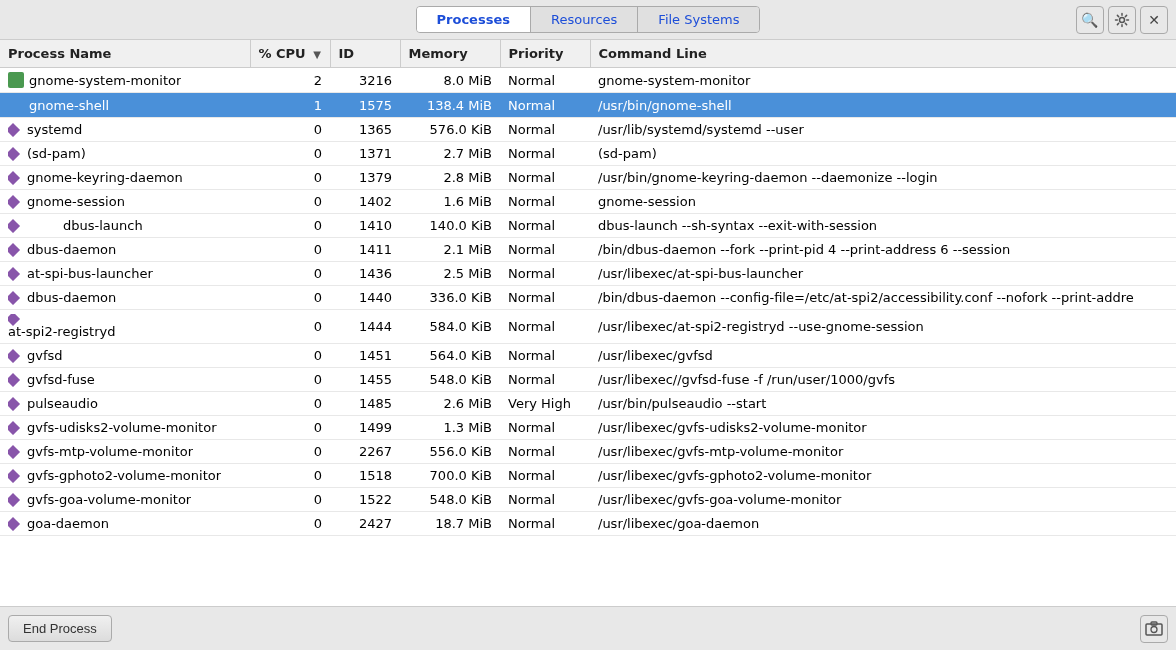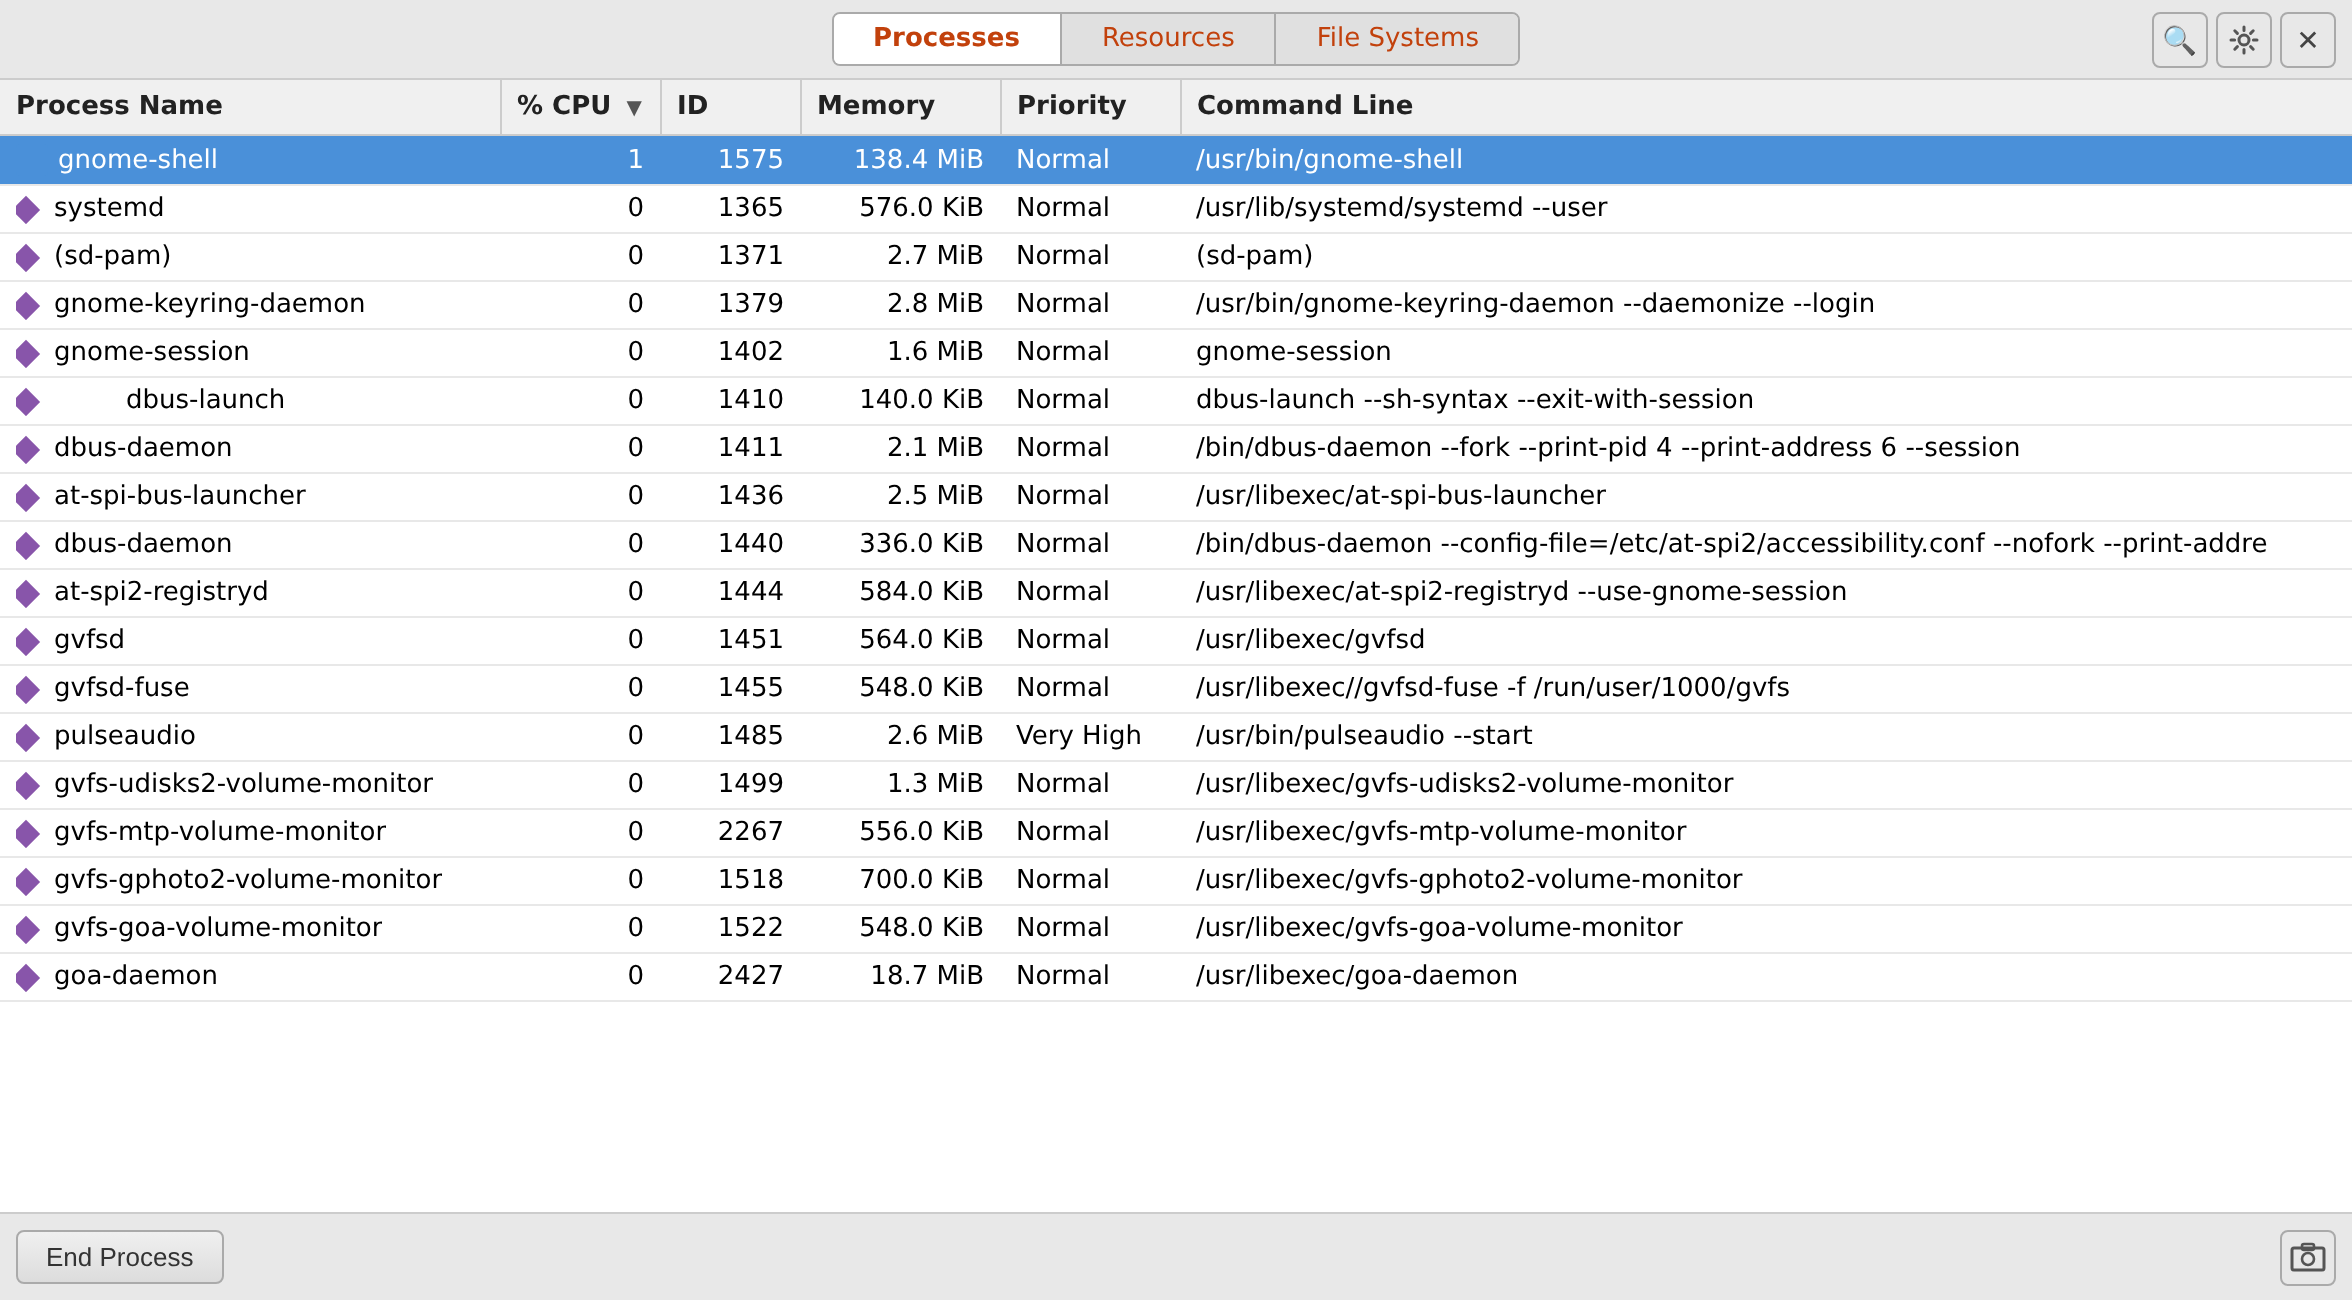"Processes" .tab { color: #c2410c -> #1d4ed8 }
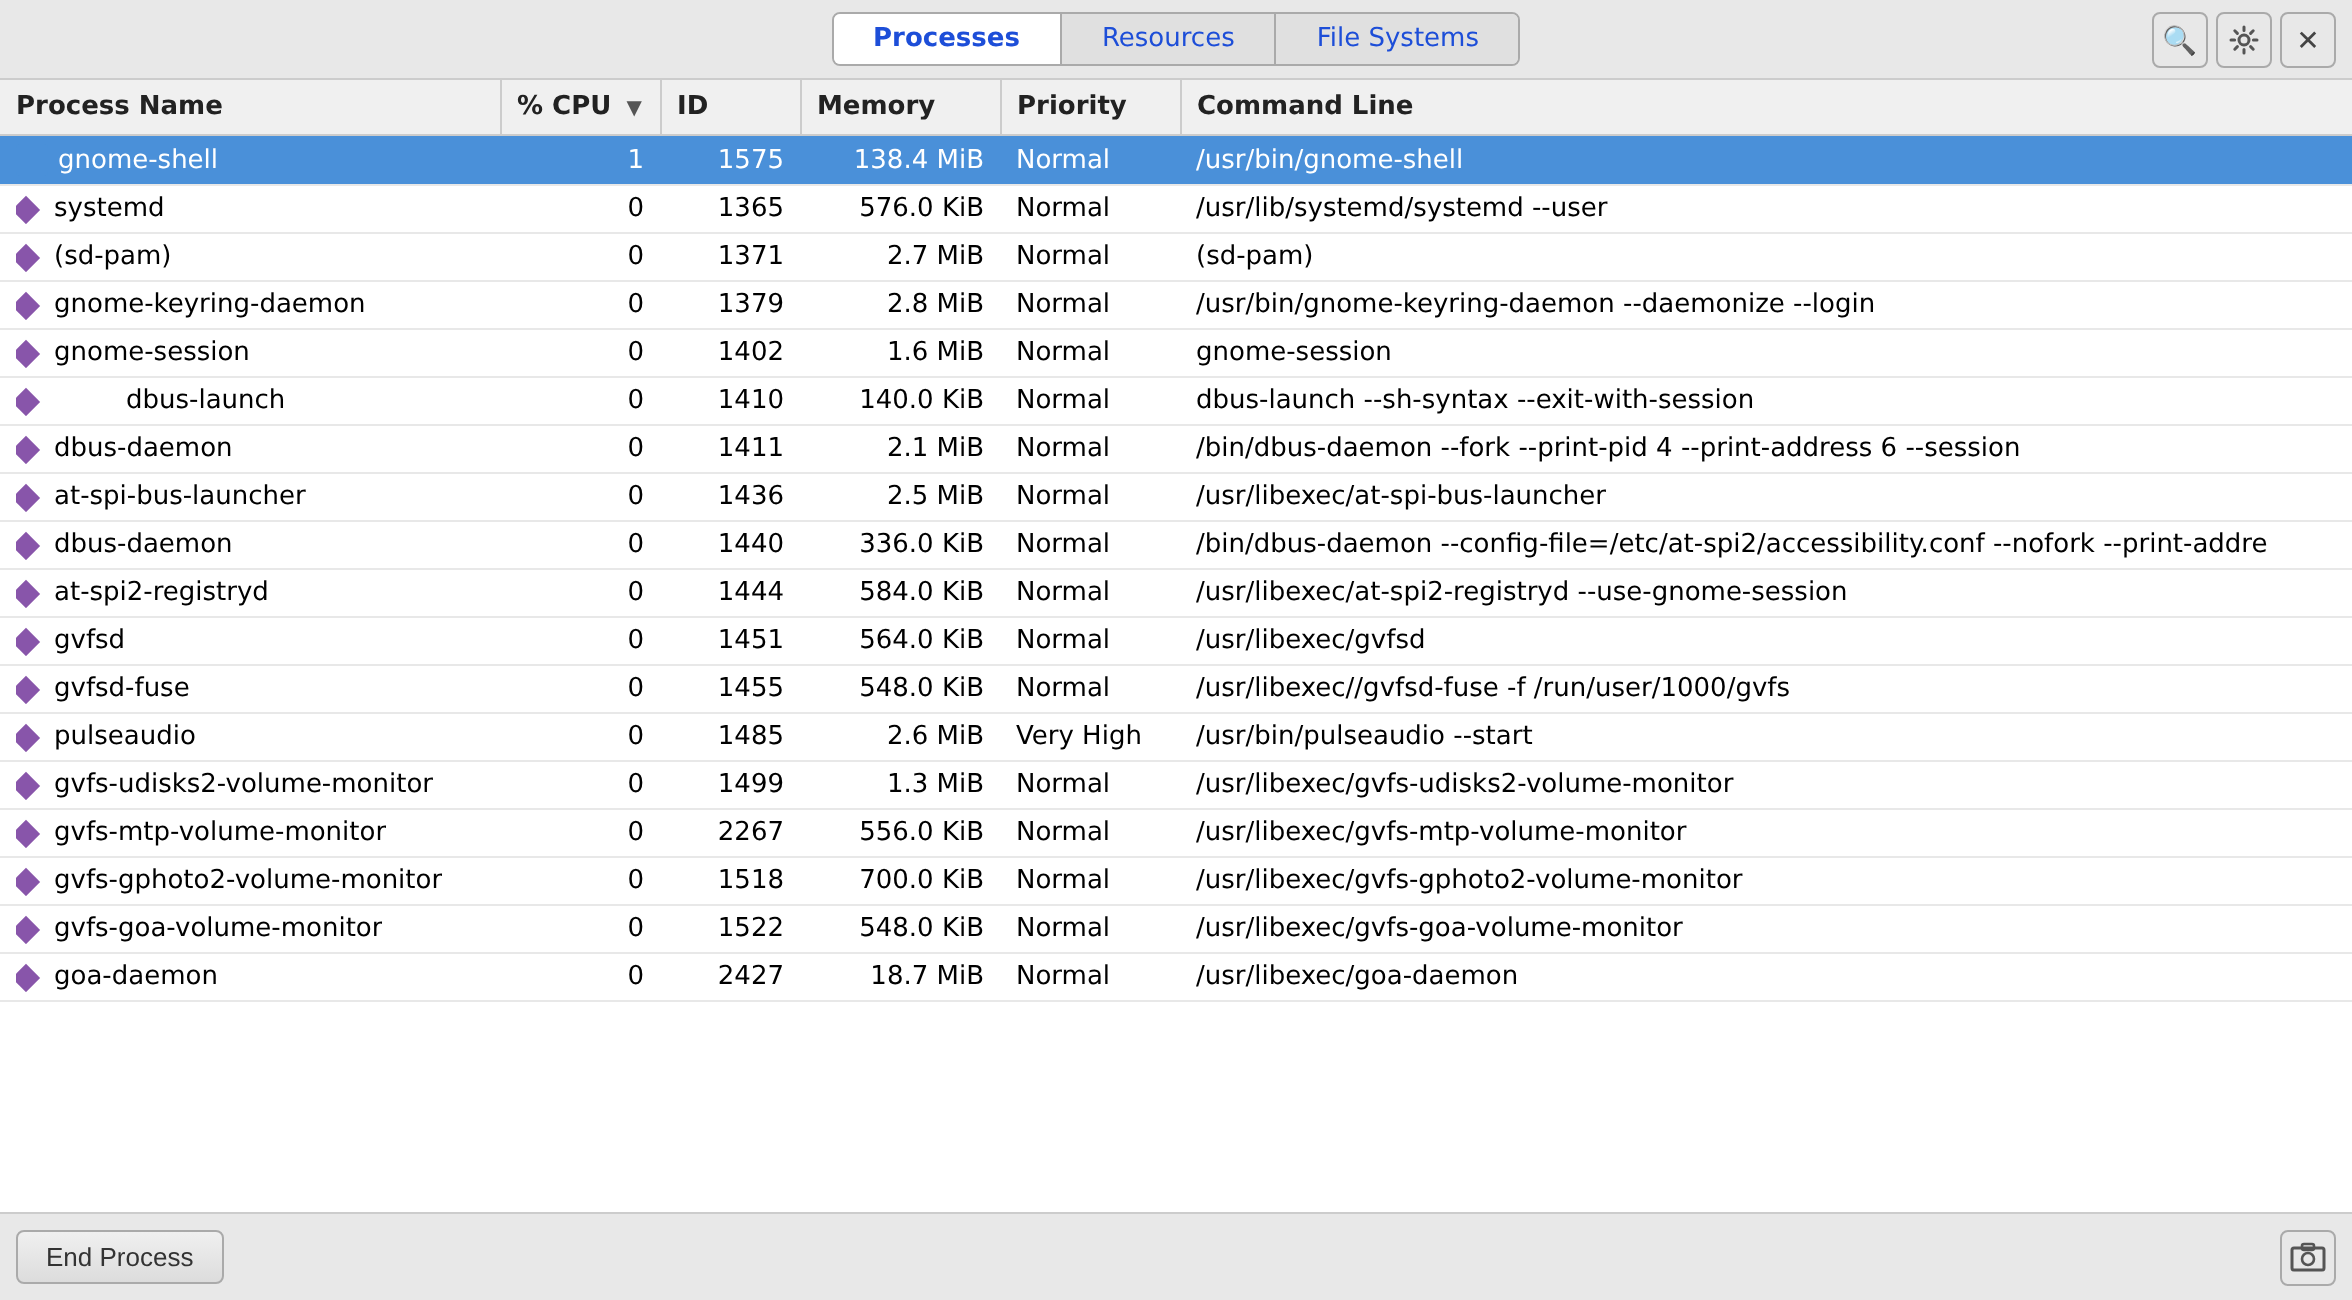"gnome-system-monitor" tr { html: none -> <tr> <td> <div> <span></span> <span>gnome-system-monitor</span> </div> </td> <td>2</td> <td>3216</td> <td>8.0 MiB</td> <td>Normal</td> <td>gnome-system-monitor</td> </tr> }
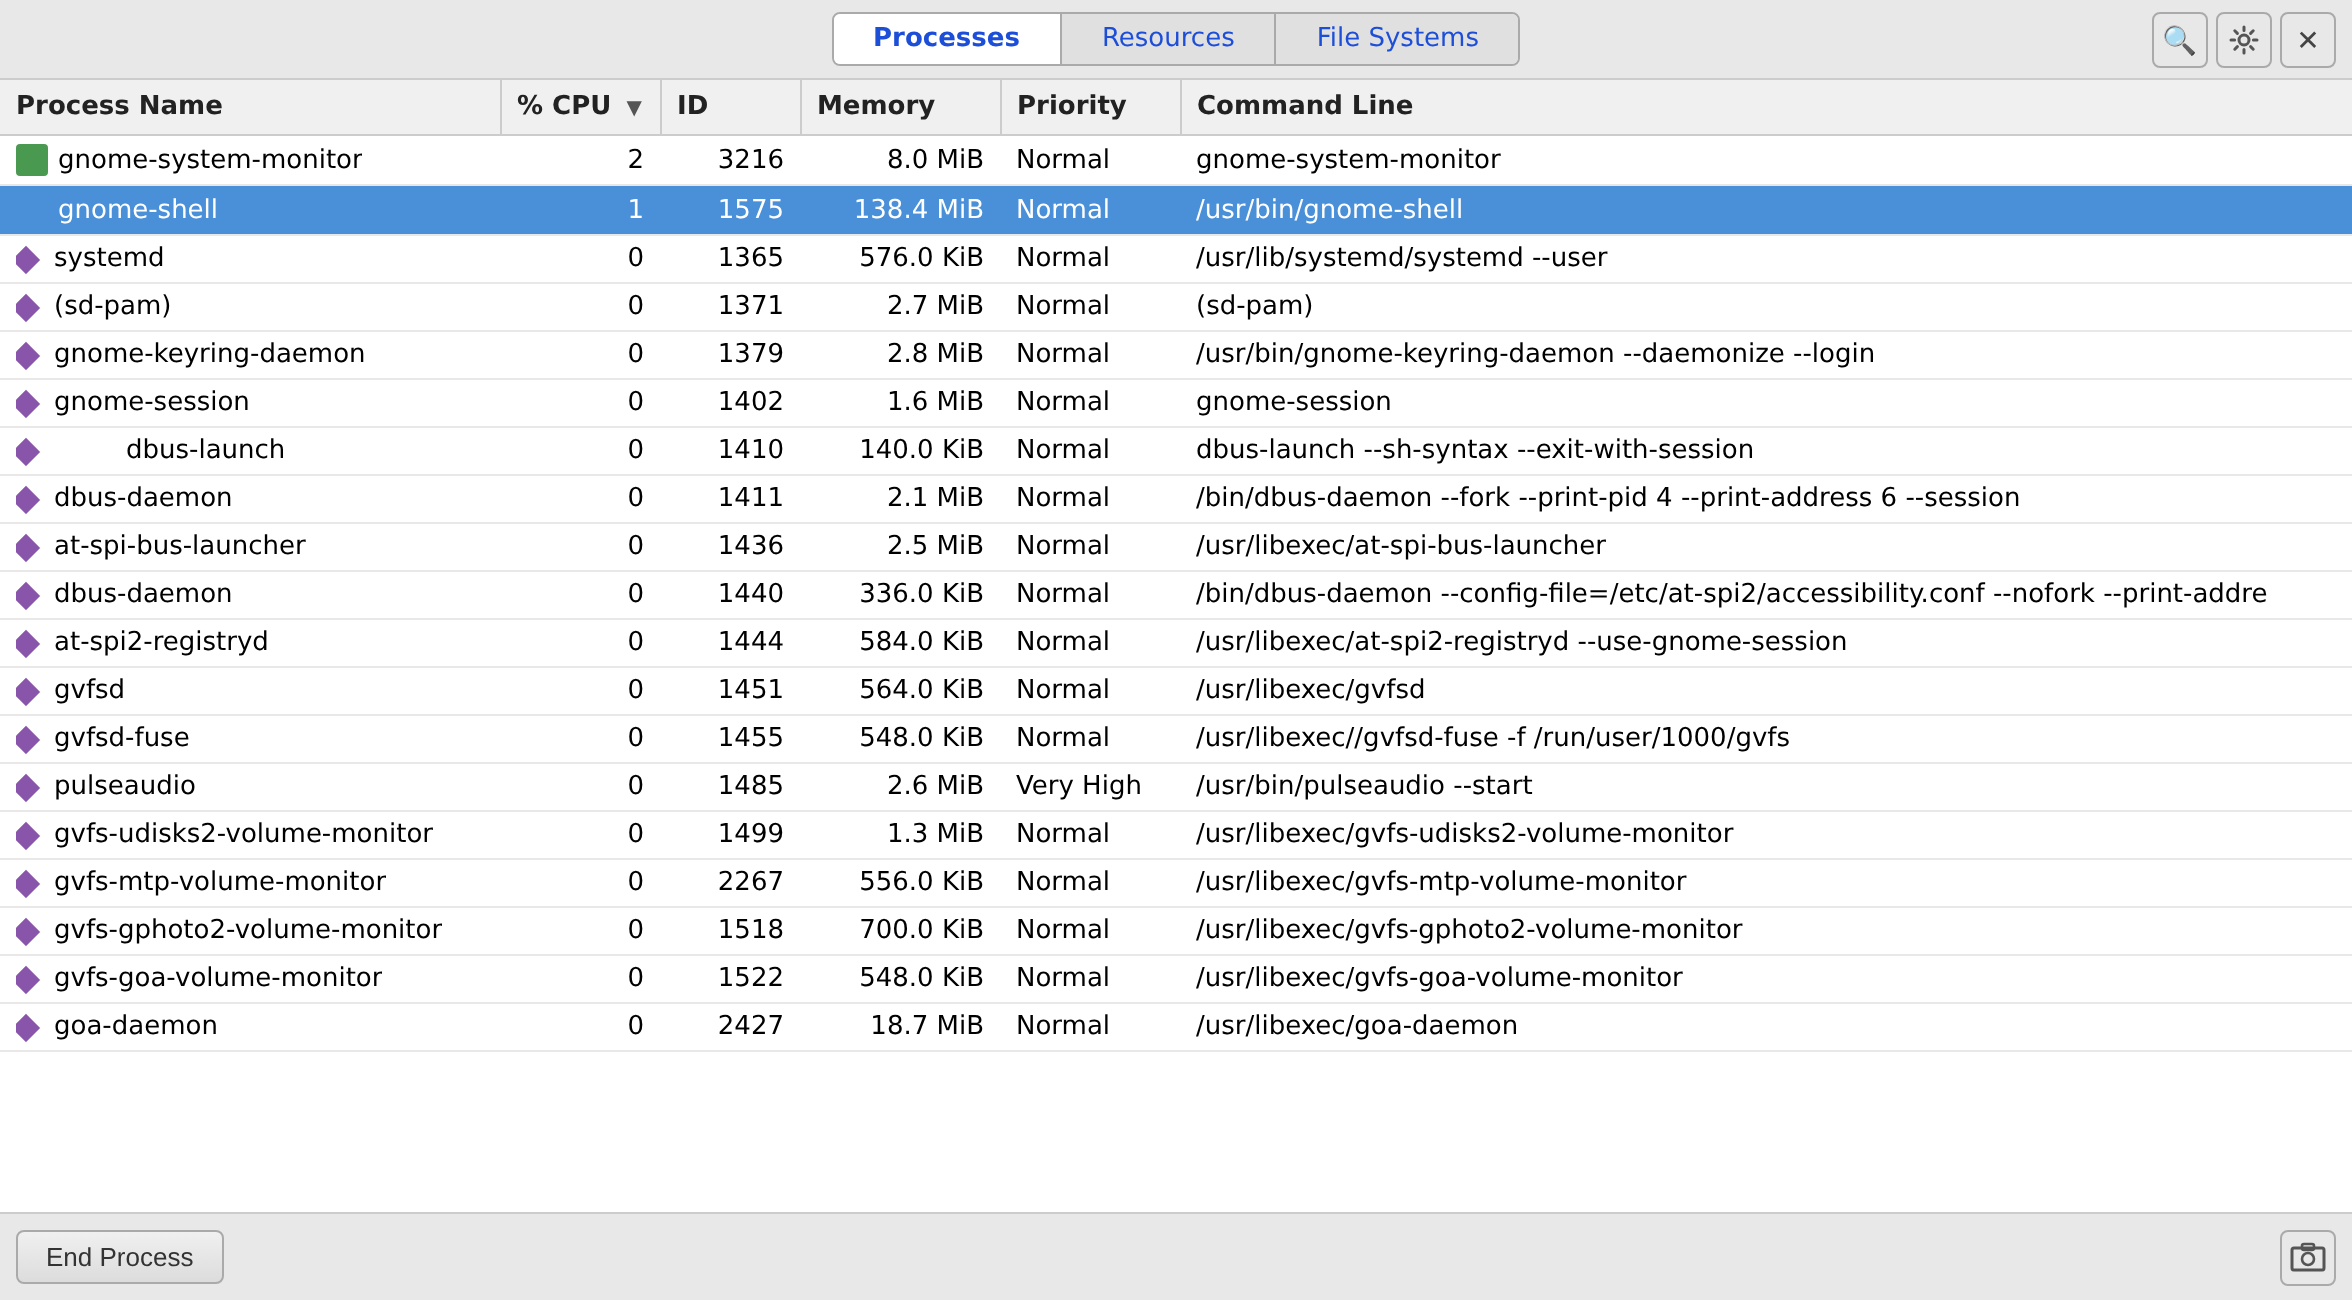"at-spi2-registryd" div { align-items: center -> flex-start; flex-direction: none -> column }
